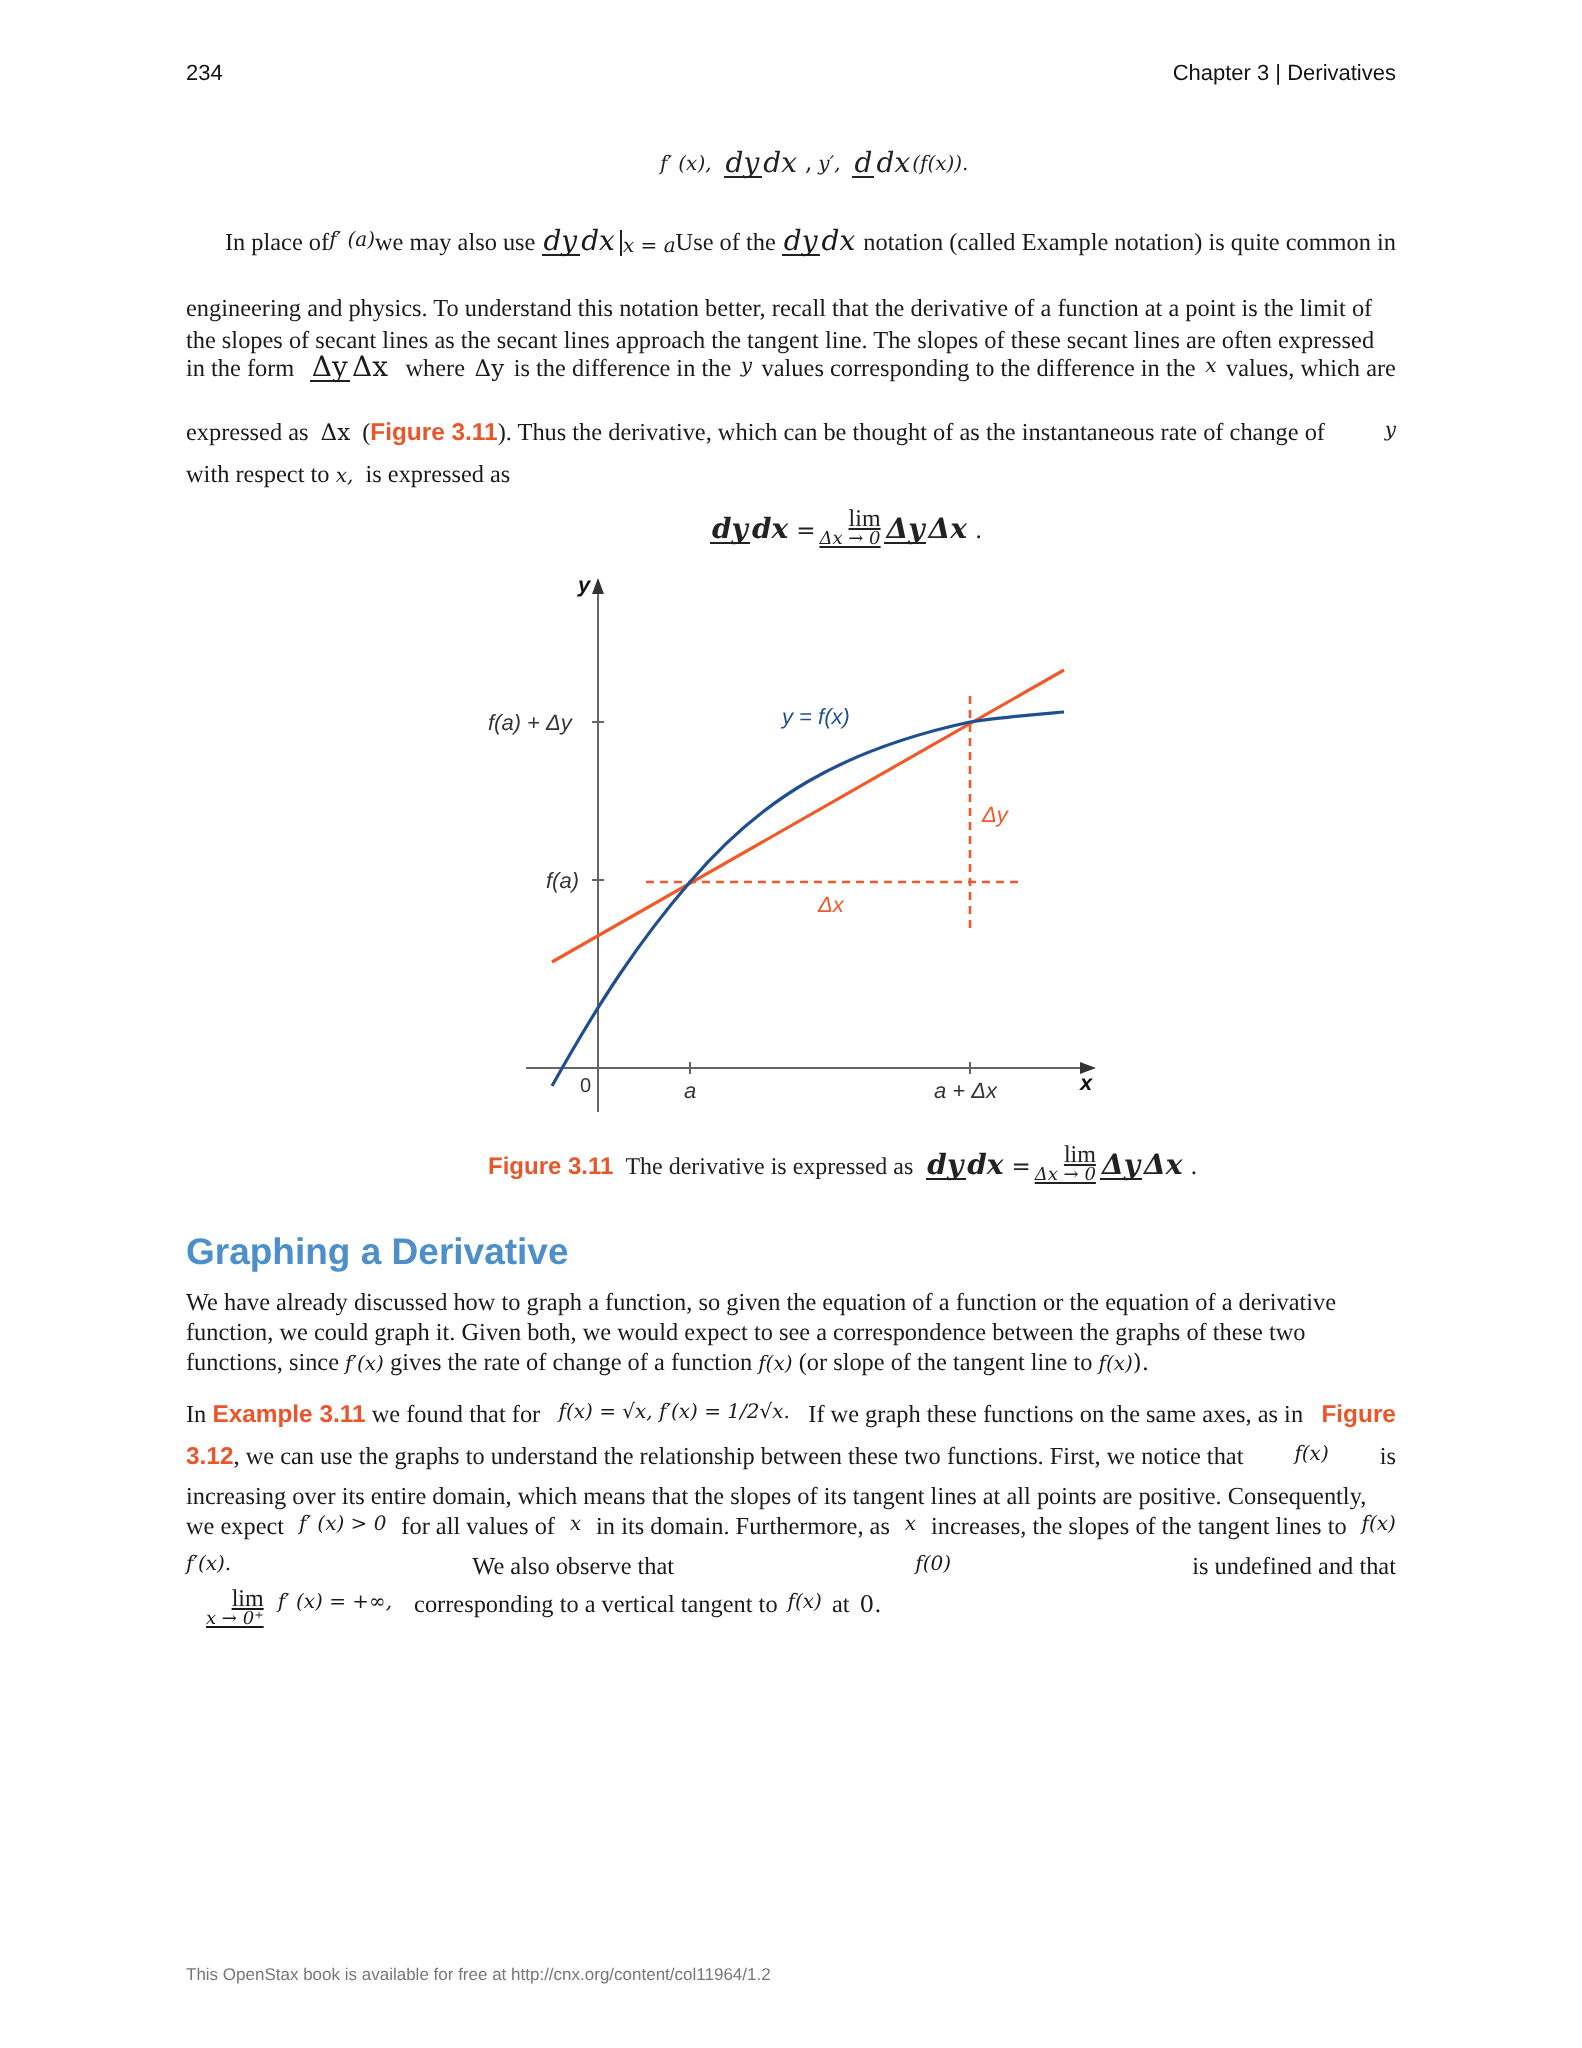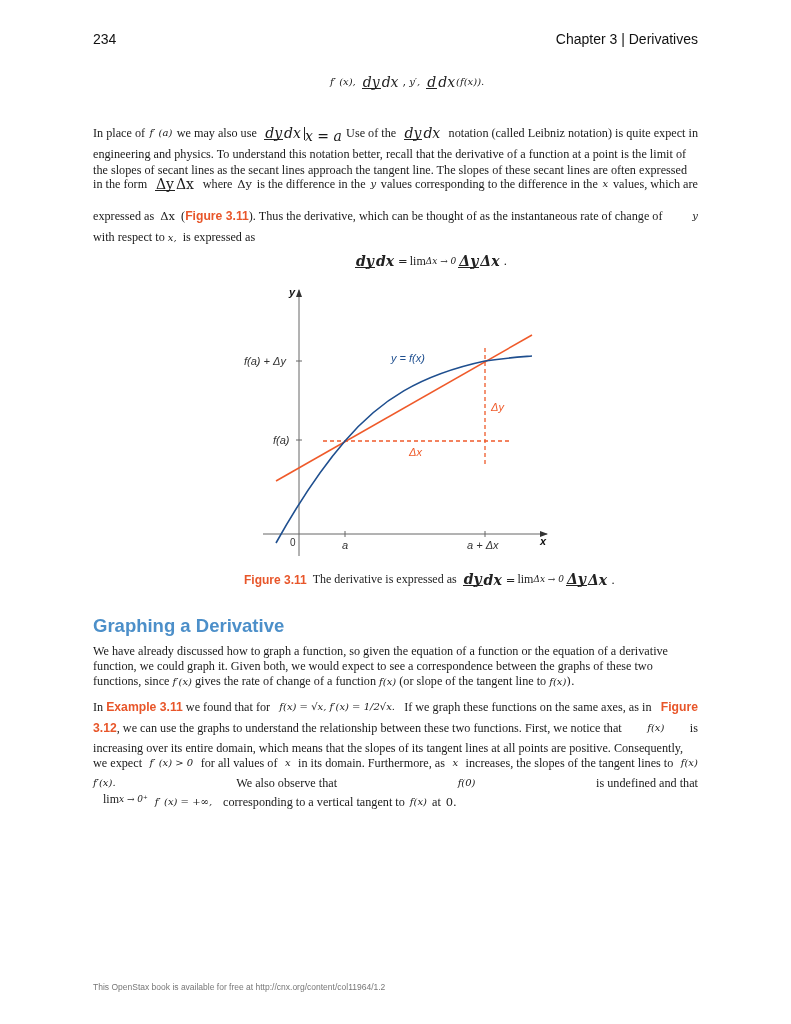"234" .header { font-size: 14px -> 11px }
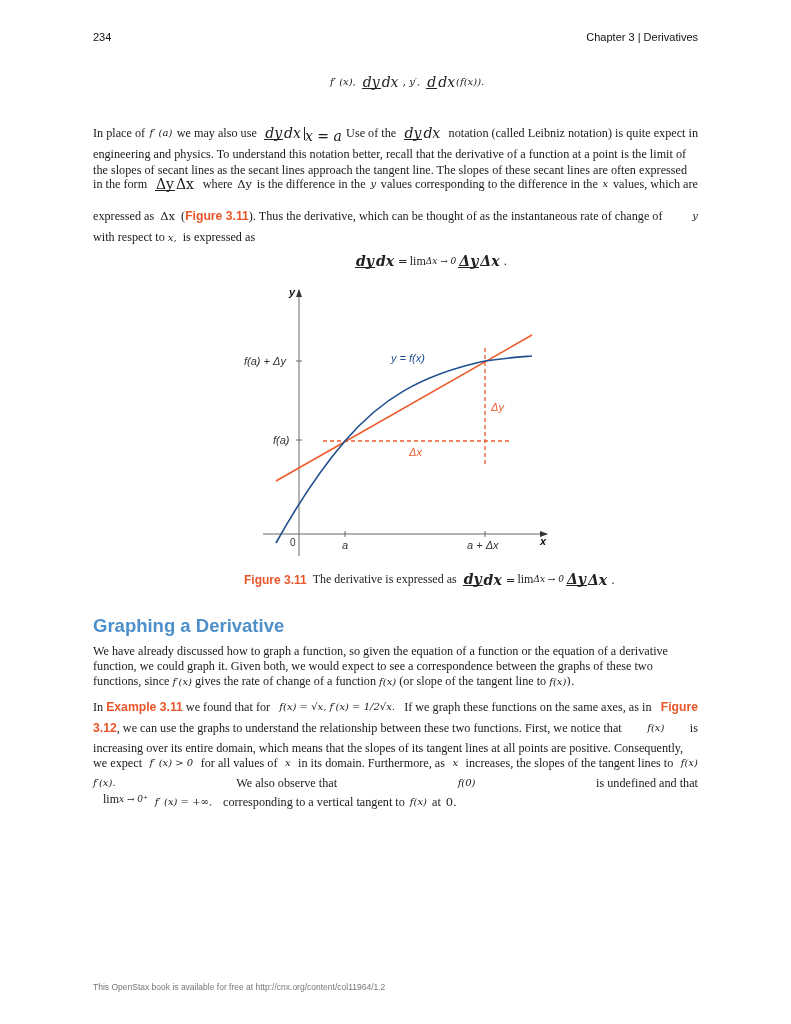"In place of" div.line { justify-content: space-between -> flex-end; margin-top: 12px -> none }
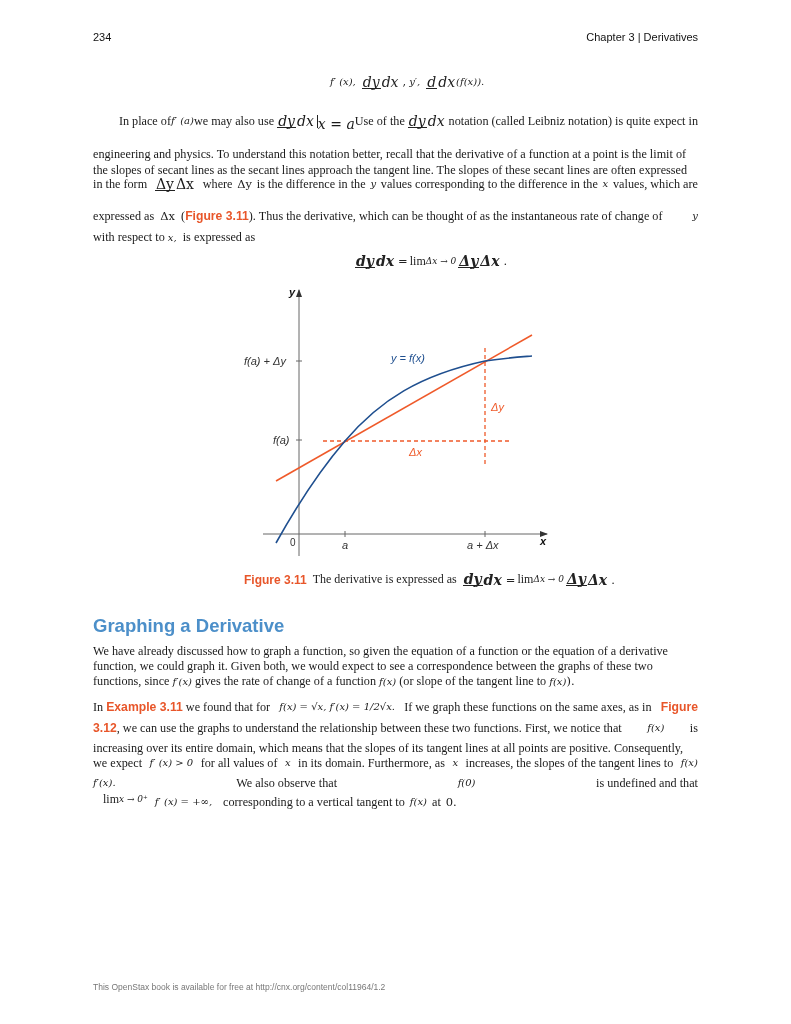"x = a" span.m { font-size: 14px -> 10px }
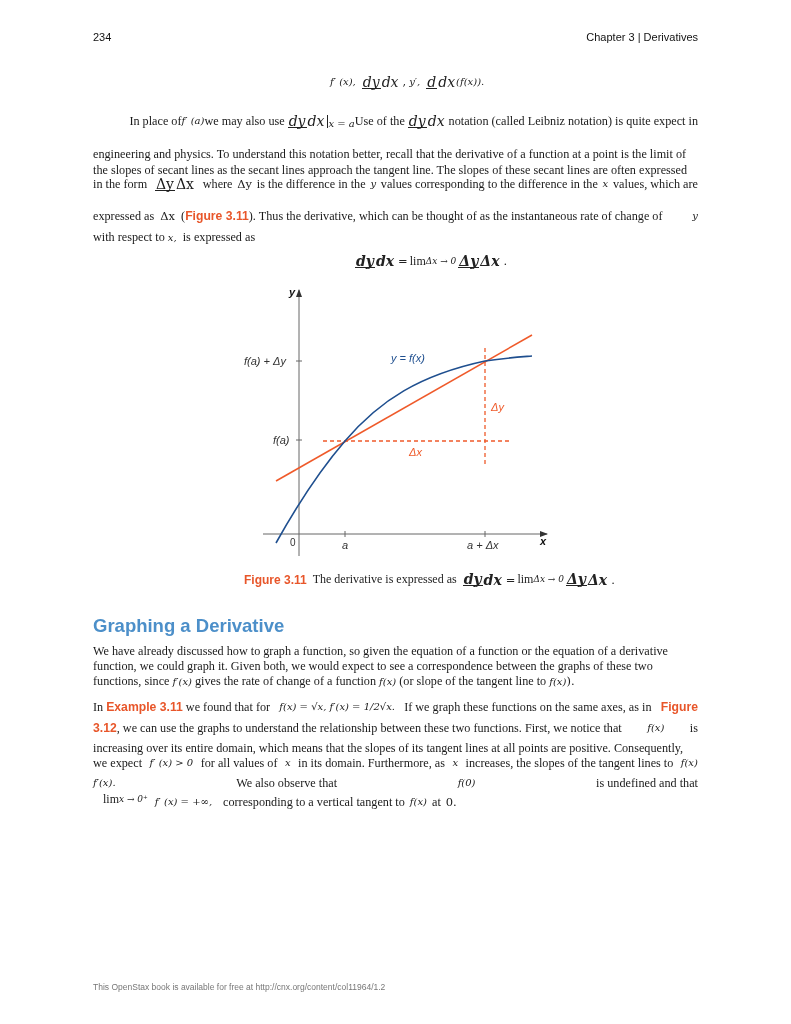"notation (called Leibniz notation) is" span { text: Leibniz notation) is quite expect -> Example notation) is quite common }
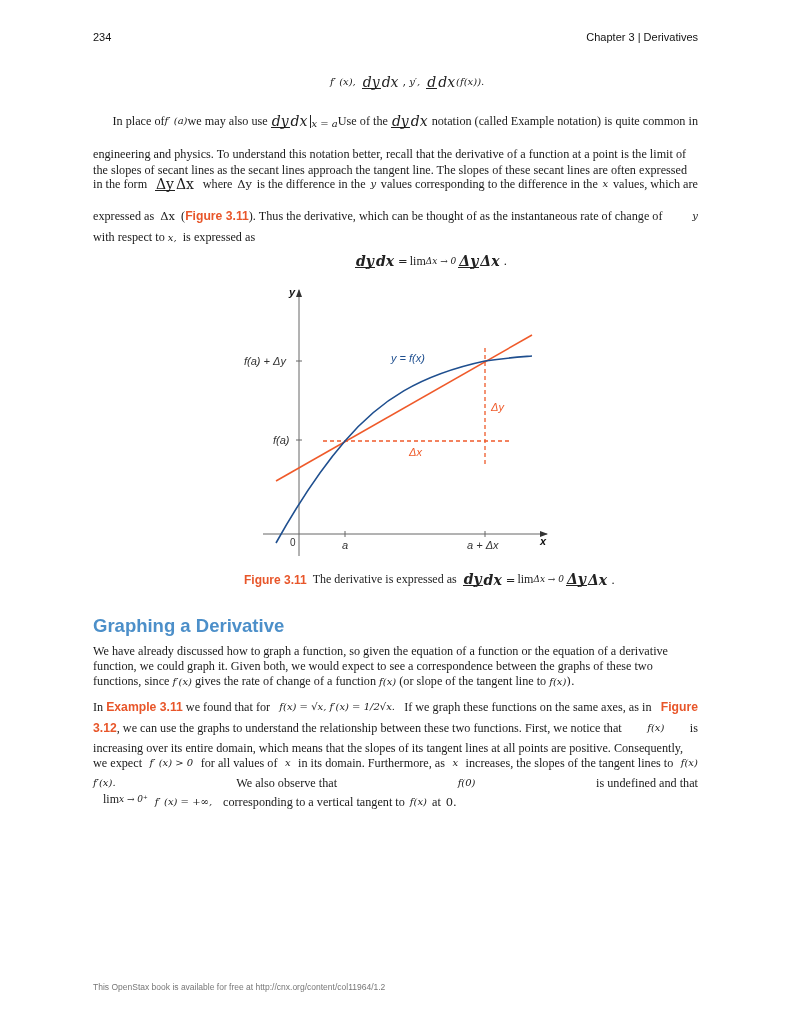"lim" .lim { flex-direction: none -> column; text-decoration: none -> underline }
